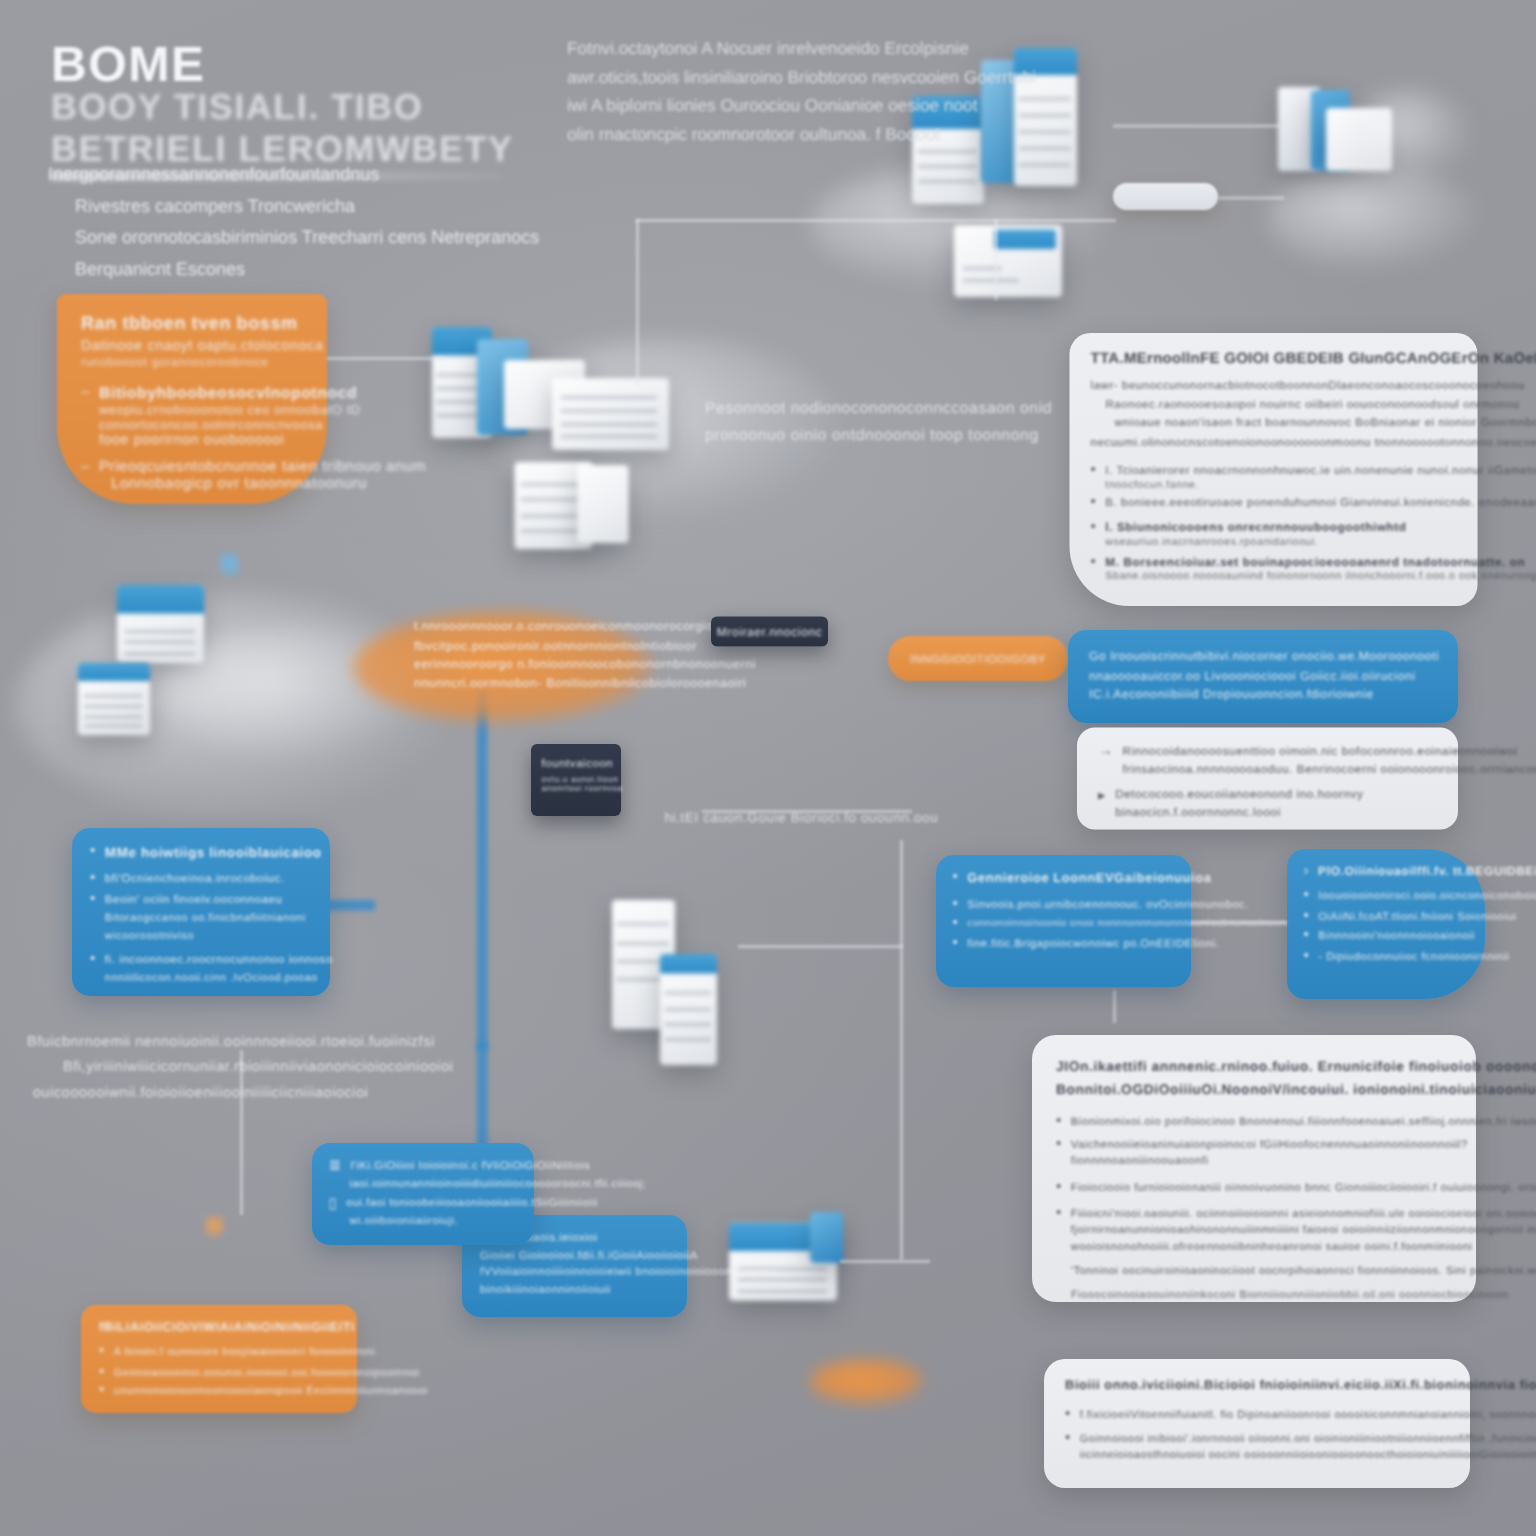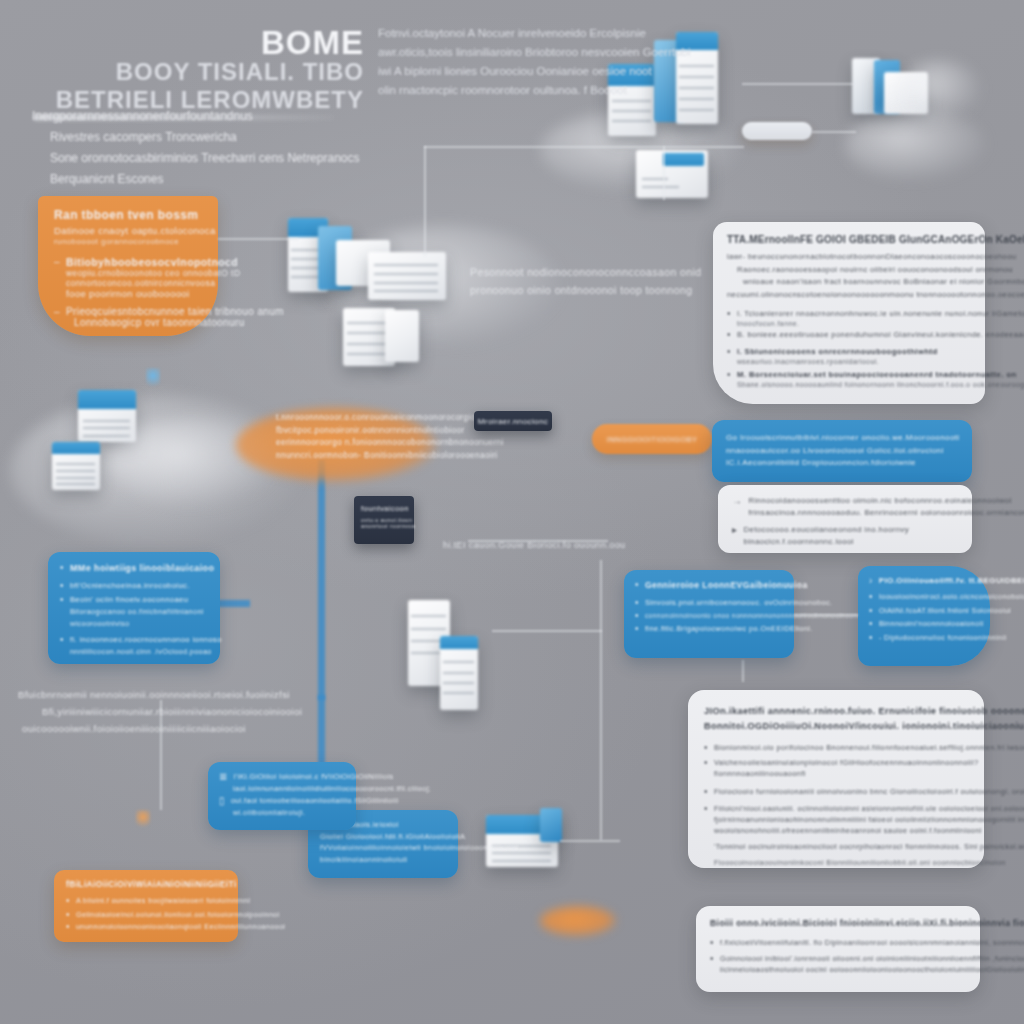"BOME" #title-block { text-align: right -> none }
